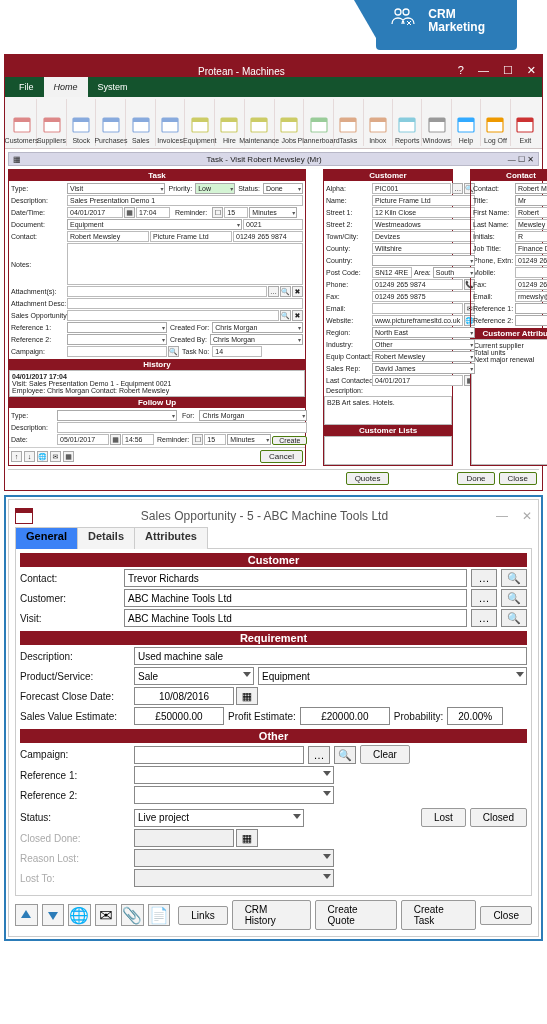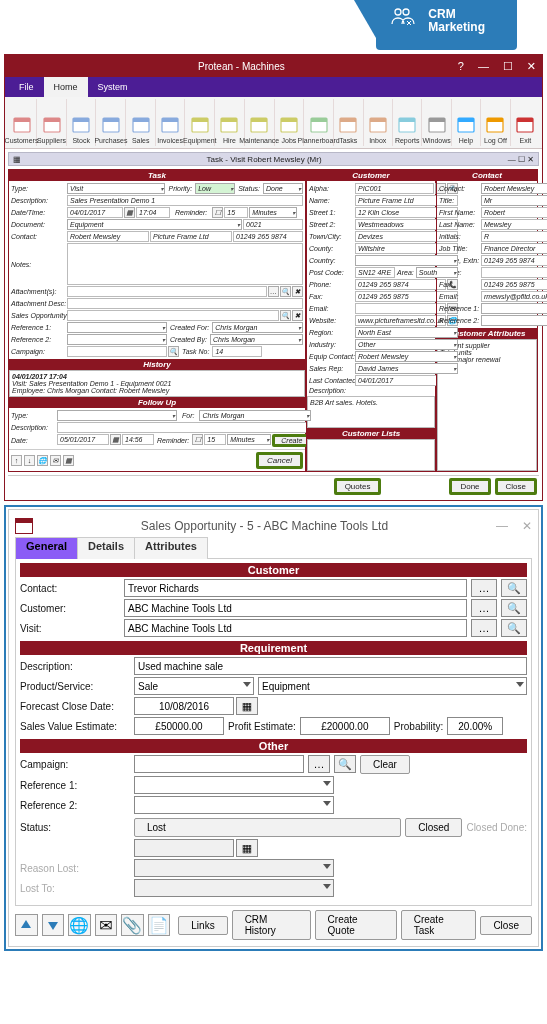"Protean - Machines" .titlebar { align-items: center -> flex-end }
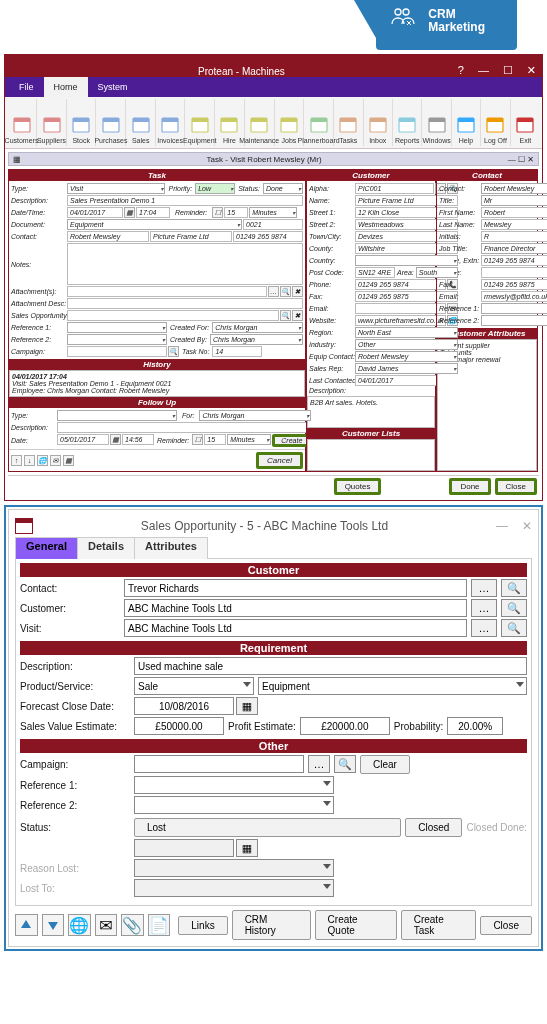"File" .menubar { background: #4c1d95 -> #14532d }
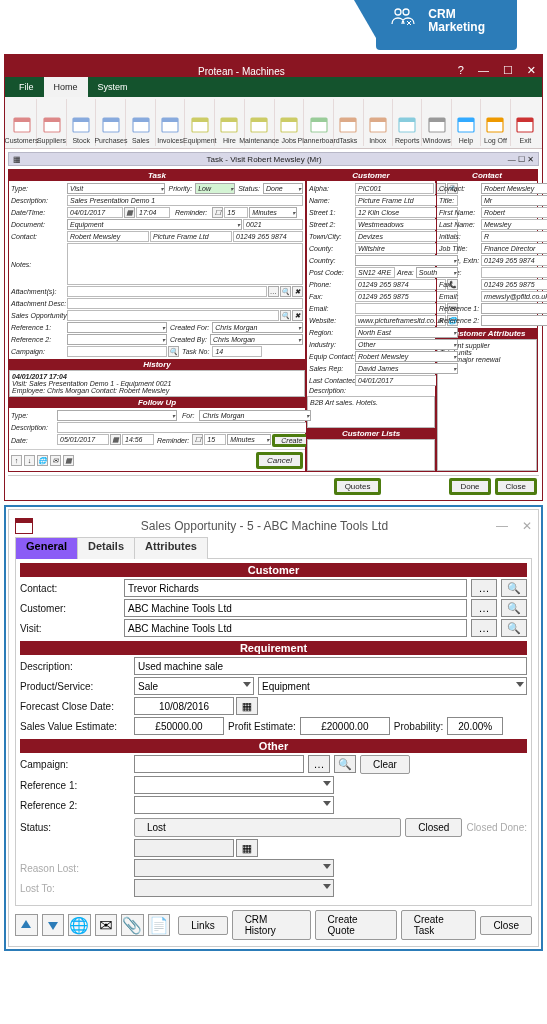"Home" .mi.active { font-style: none -> italic }
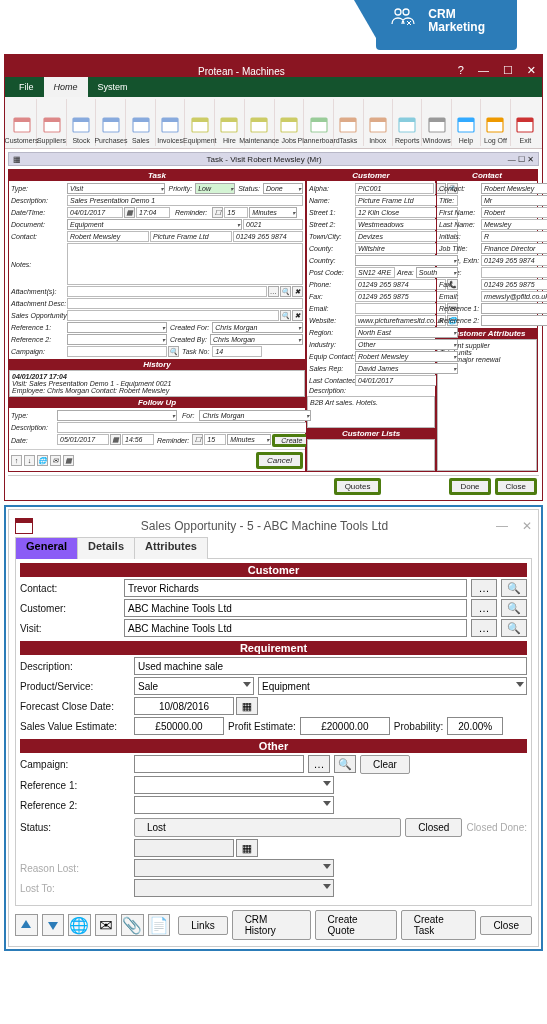"Task" .cols { font-style: italic -> none; gap: 0 -> 17px }
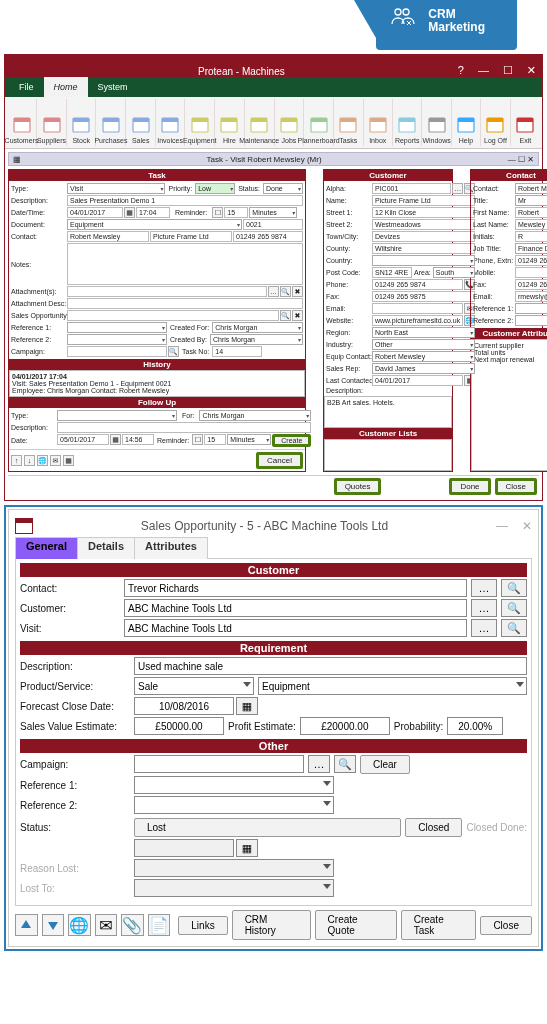"Cancel" .btn { border: 3px solid #4d7c0f -> 1px solid #4d7c0f }
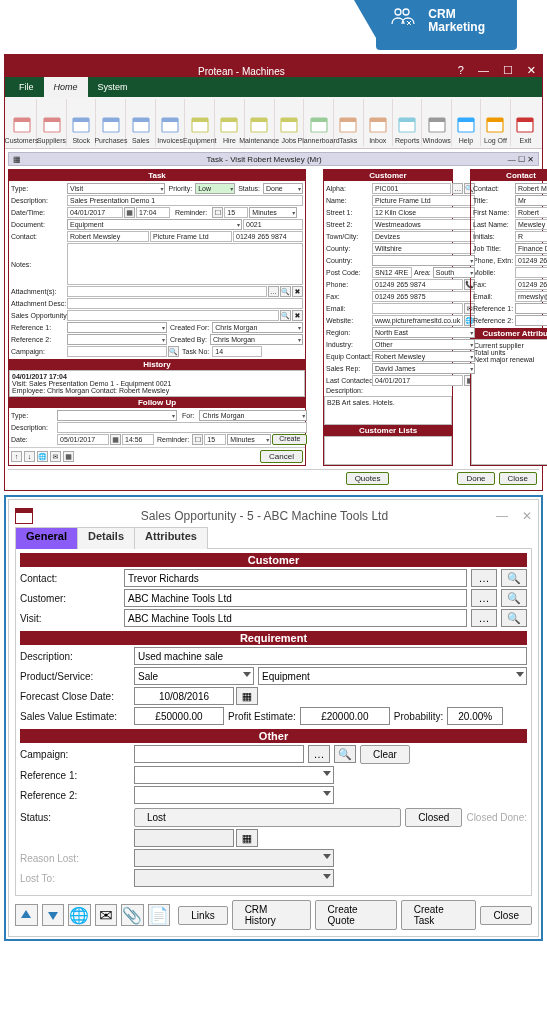"General" .tab2.active { background: #8b5cf6 -> #3b82f6 }
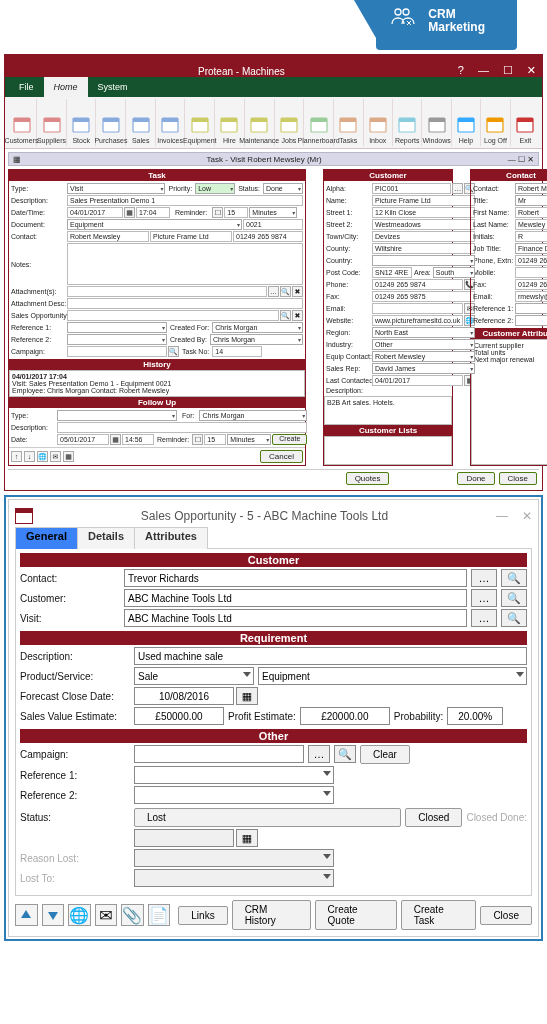"Sale" .rowflex { align-items: none -> flex-end }
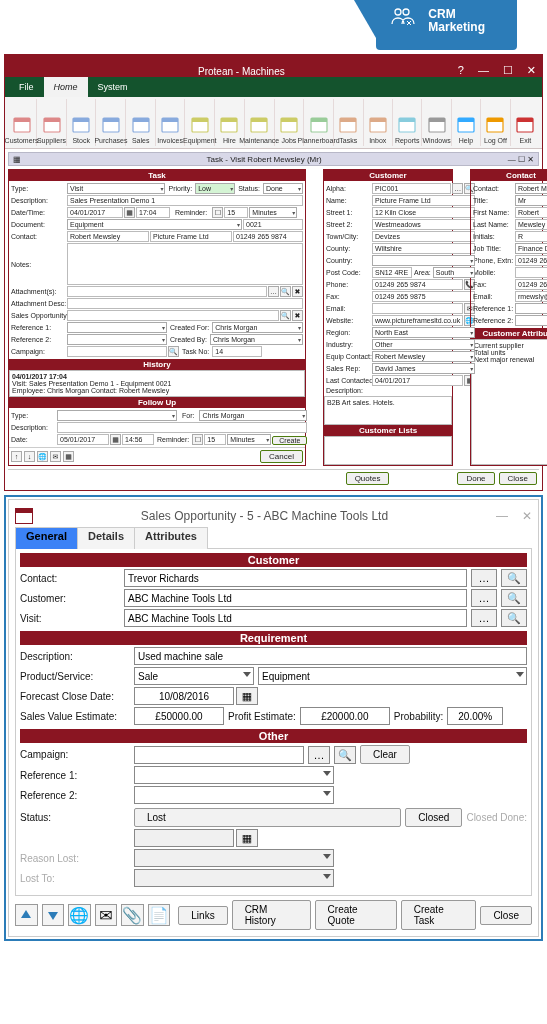"Live project" div.fi { html: none -> <div>Live project</div> }
